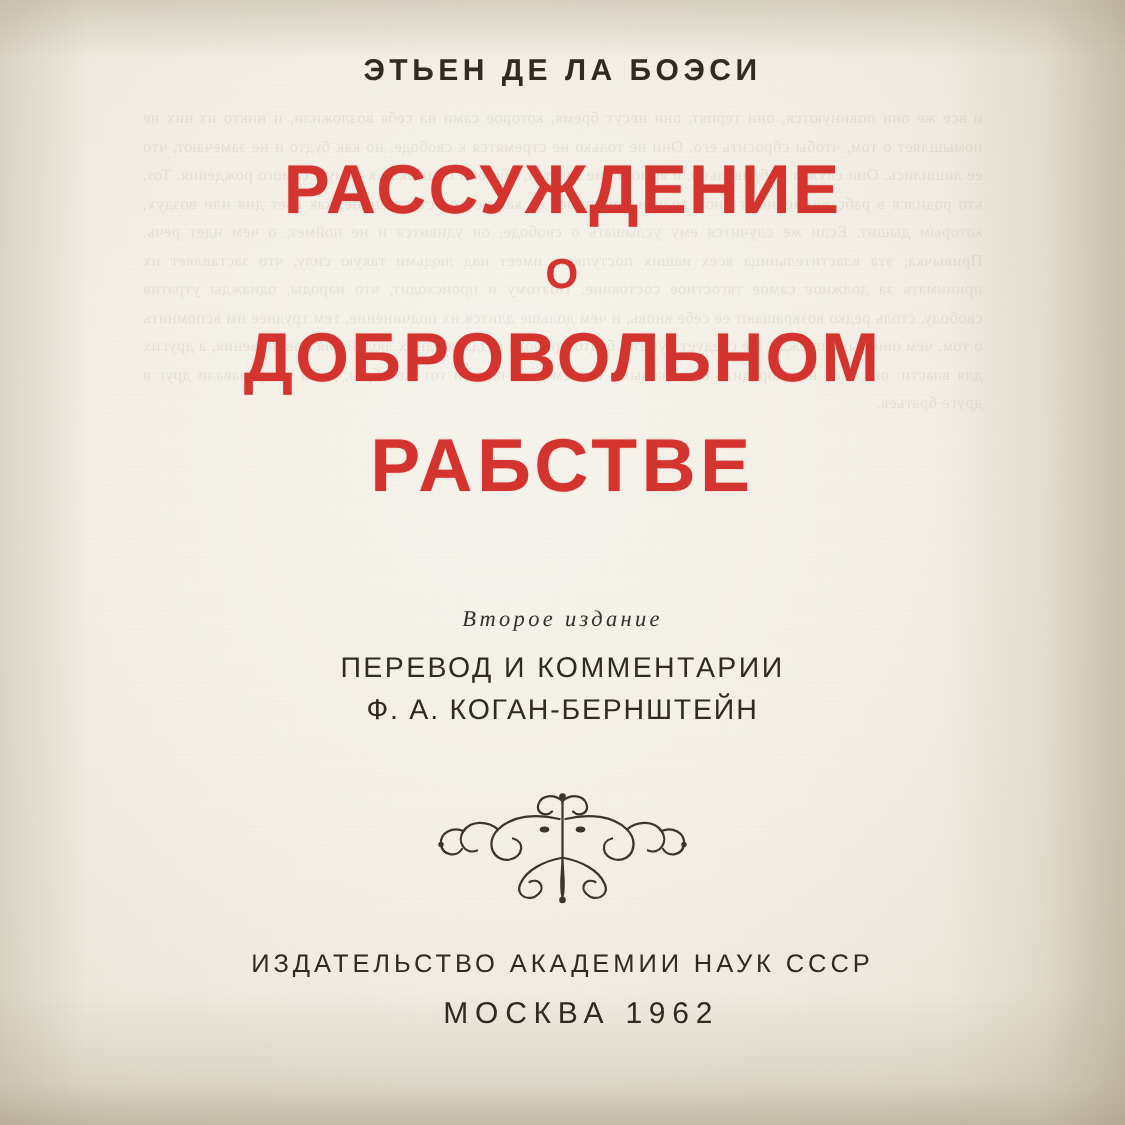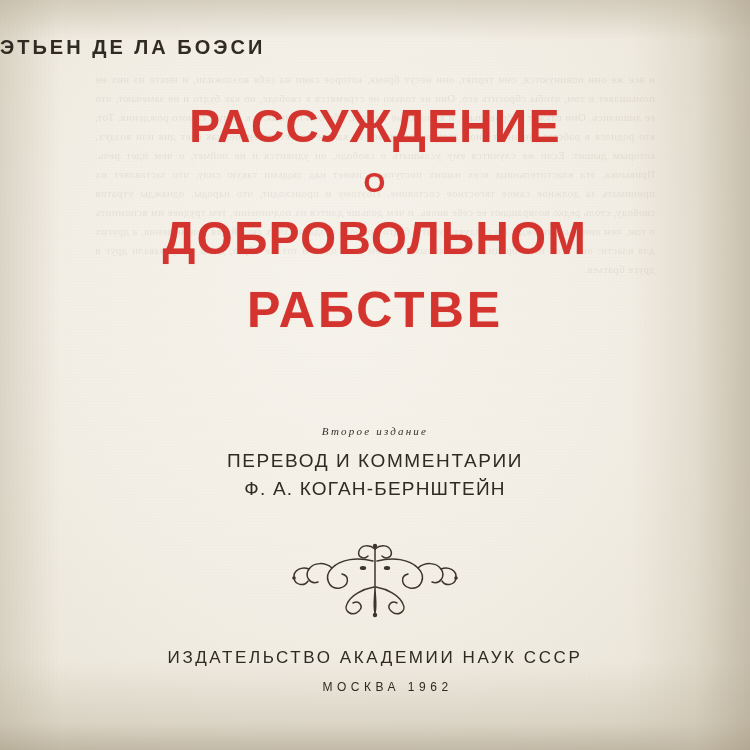"ЭТЬЕН ДЕ ЛА БОЭСИ" .author { text-align: left -> center }
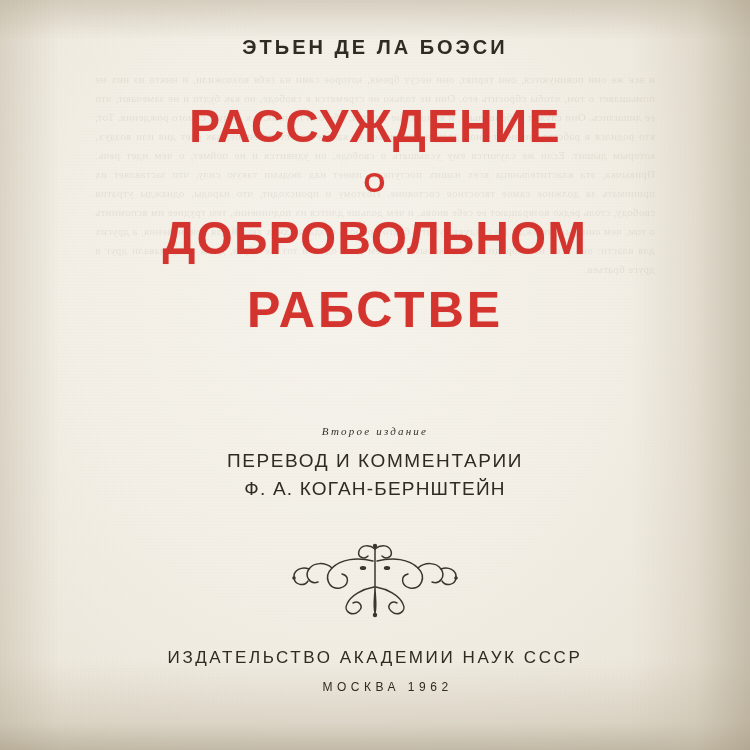"Второе издание" .edition { font-size: 11px -> 15px; margin-top: 86px -> 66px }
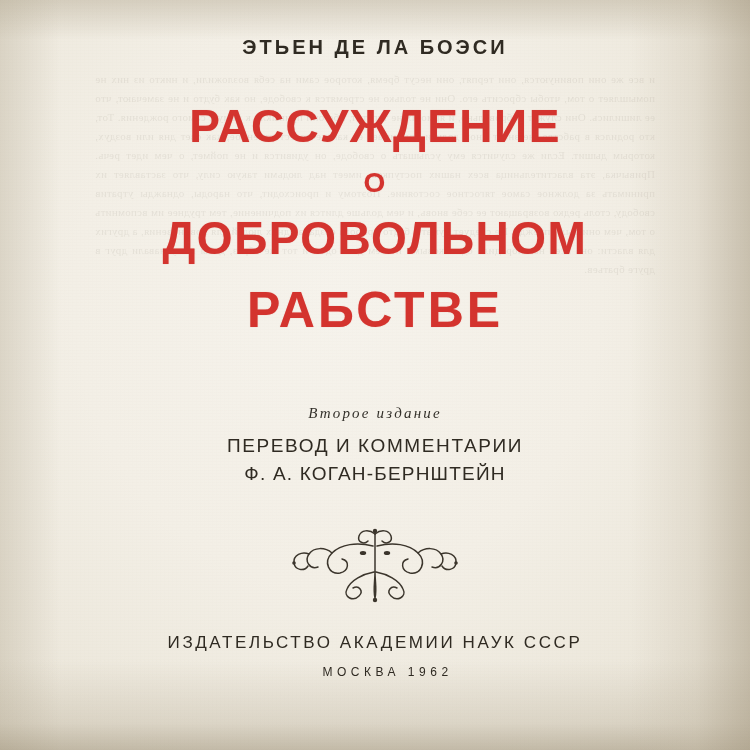"МОСКВА 1962" .city-year { font-size: 12px -> 20px }
